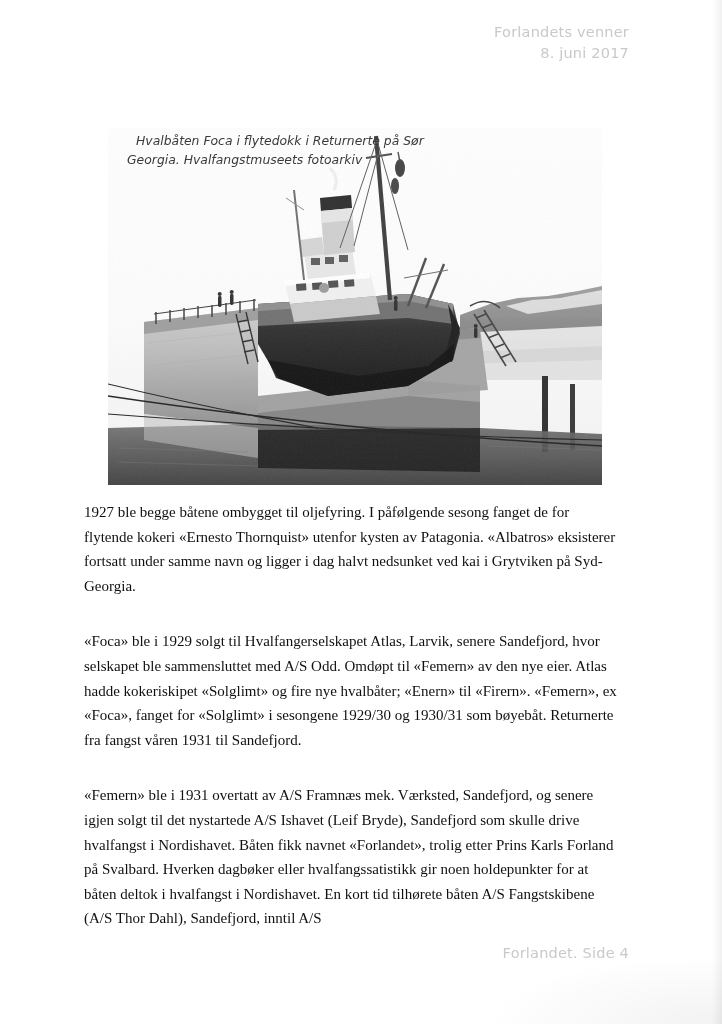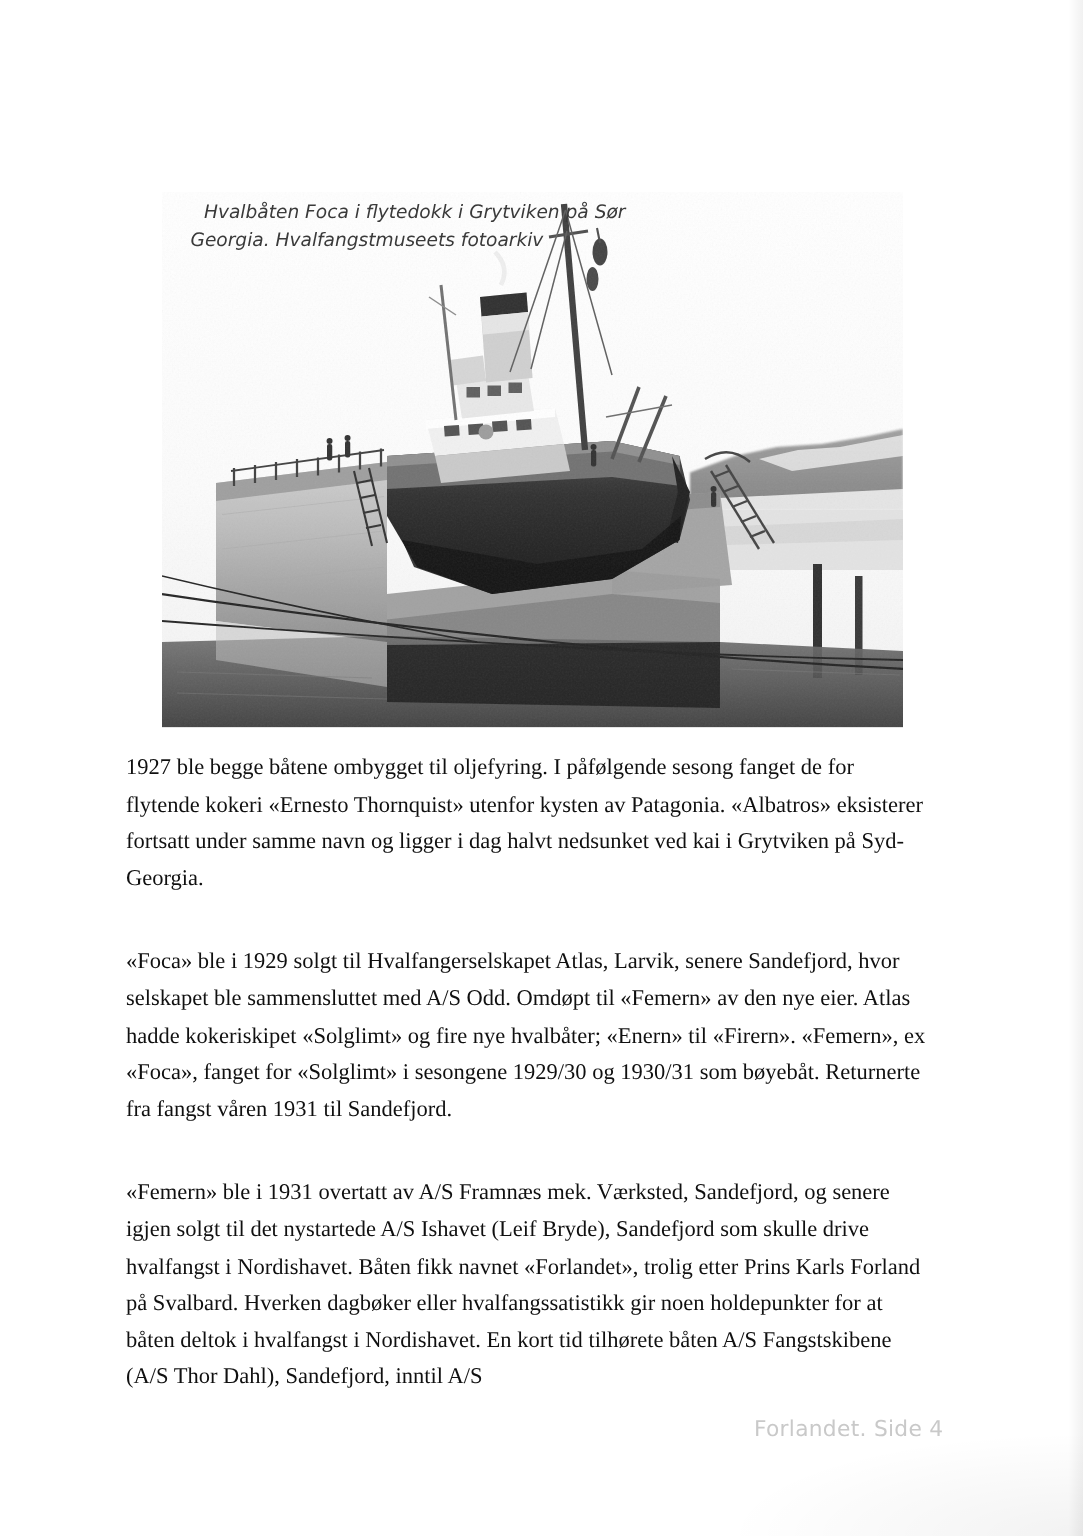"Forlandets venner" div.header { html: none -> <div> <div>Forlandets venner</div> <div>8. juni 2017</div> </div> }
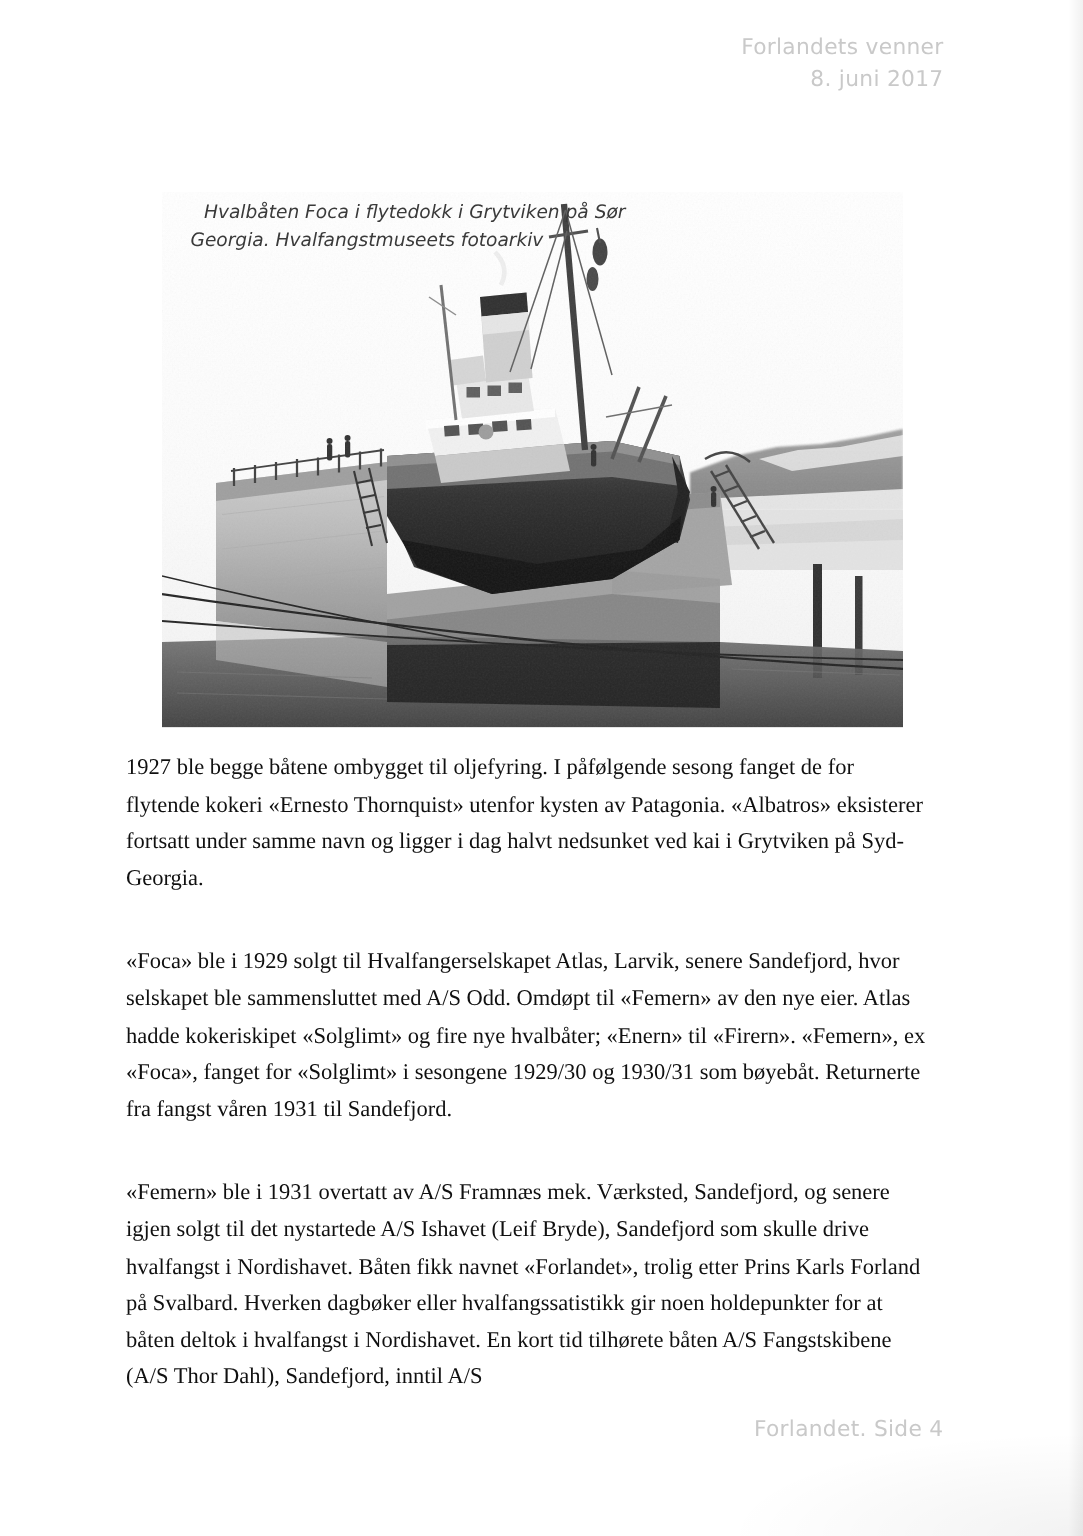"Hvalbåten Foca i flytedokk i" div.caption { text: Grytviken -> Returnerte }
